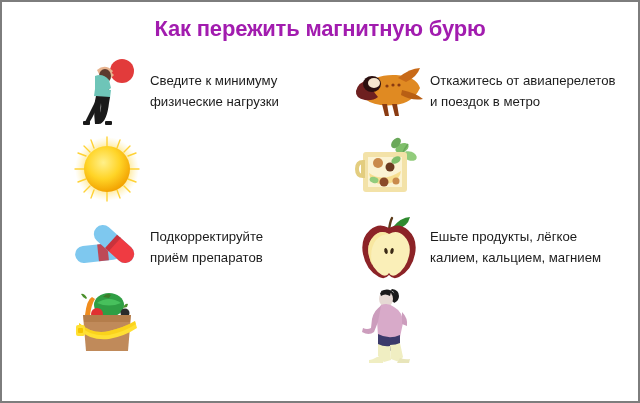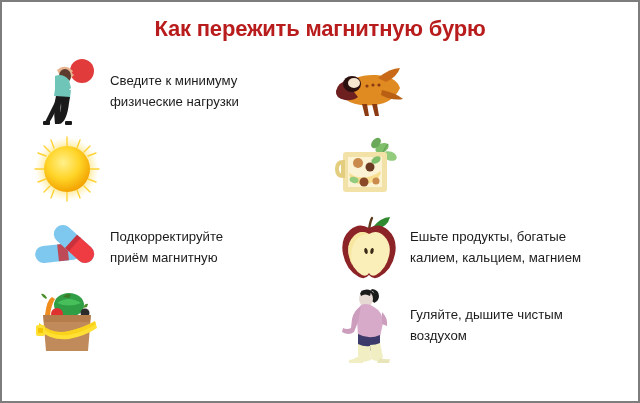"Как пережить магнитную бурю" .title { color: #b91c1c -> #a21caf }
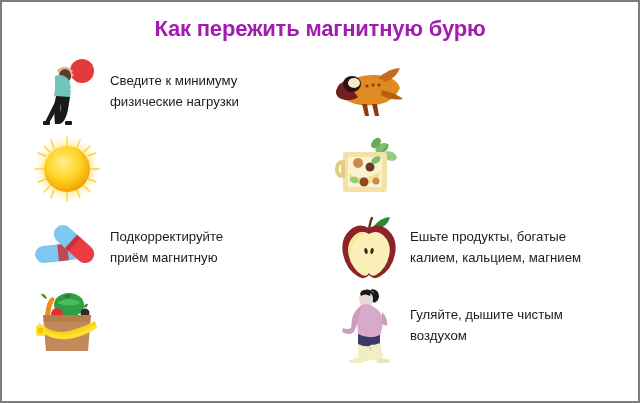"Сведите к минимуму" .columns { margin-left: none -> 40px }
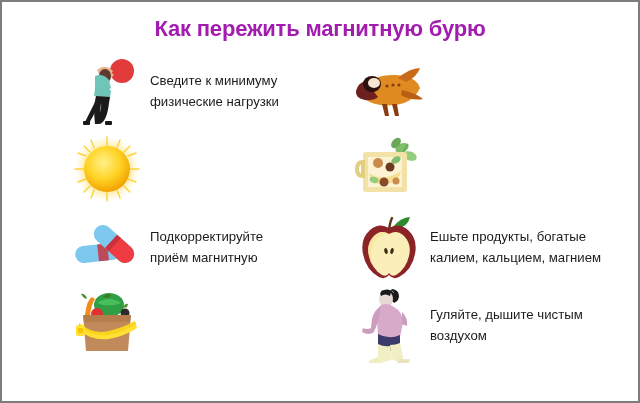"Откажитесь от авиаперелетов" div.tip-text { html: none -> <div>Откажитесь от авиаперелетов и поездок в метро</div> }
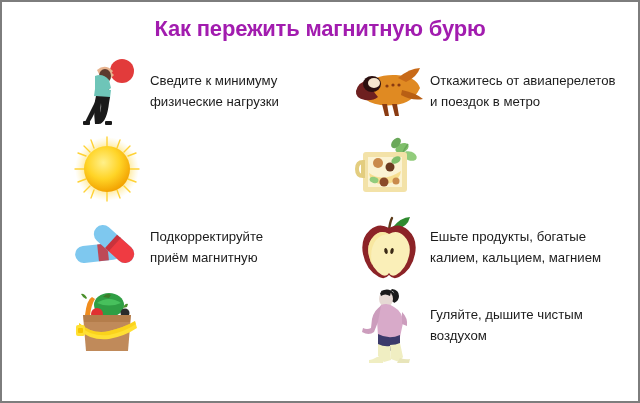"Подкорректируйте" div.tip-text { text: магнитную -> препаратов }
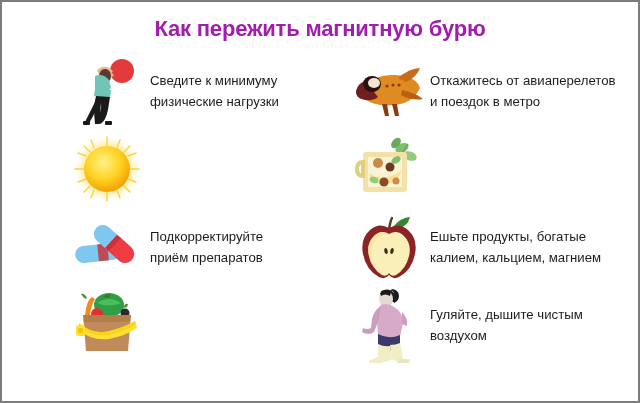"Ешьте продукты, богатые" div.tip-text { text: богатые -> лёгкое }
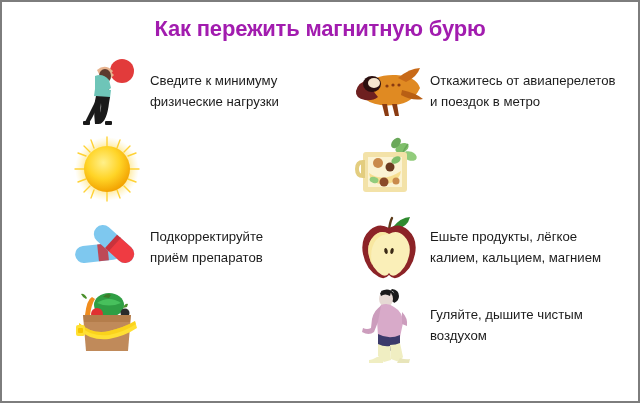"Гуляйте, дышите чистым" div.tip-text { html: <div>Гуляйте, дышите чистым воздухом</div> -> none }
